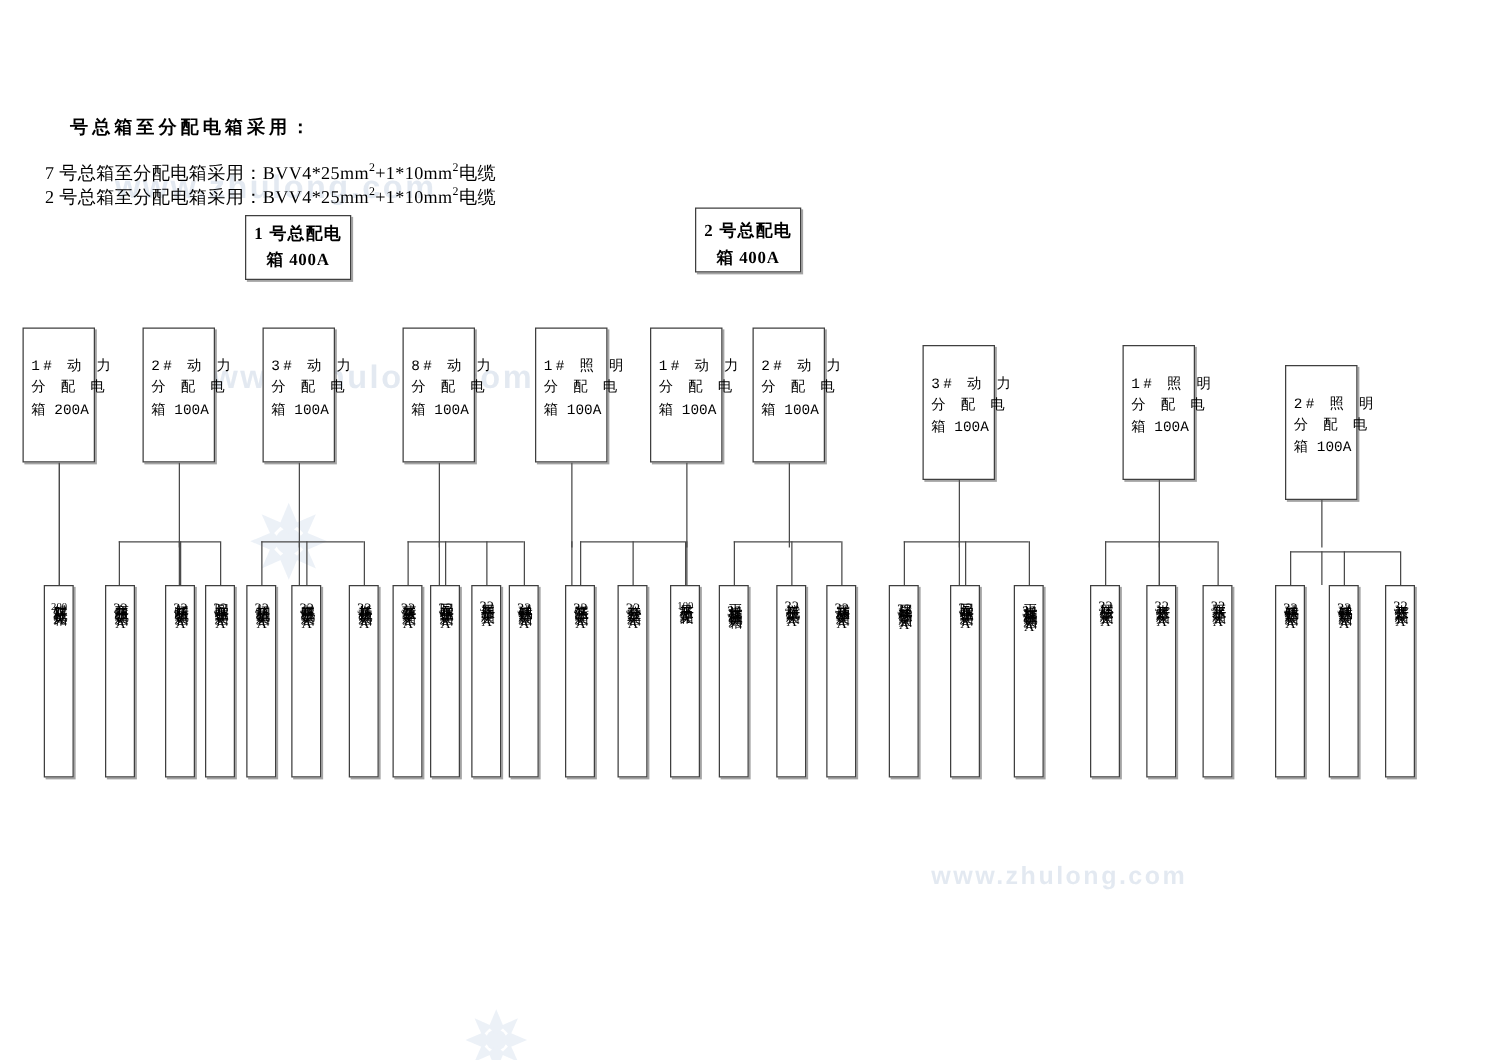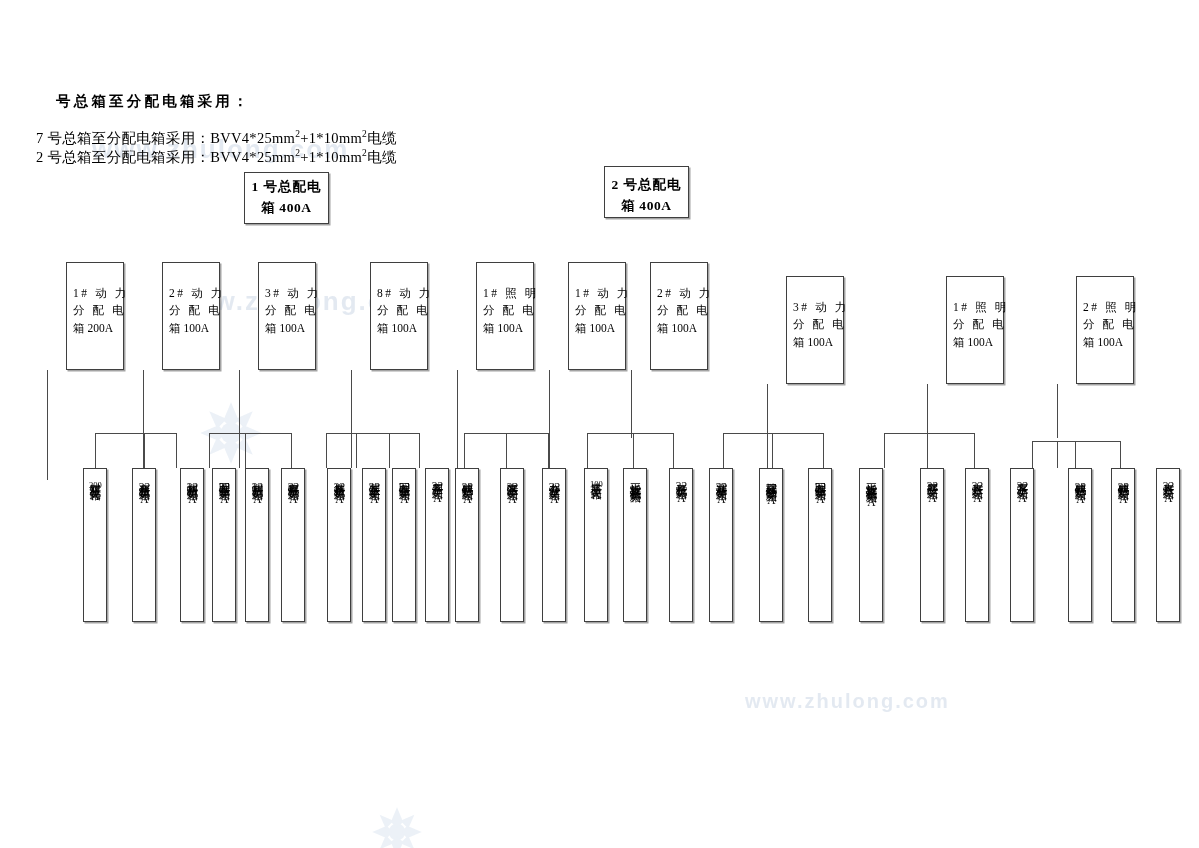"1 号总配电" .box { margin-left: 48px -> none }
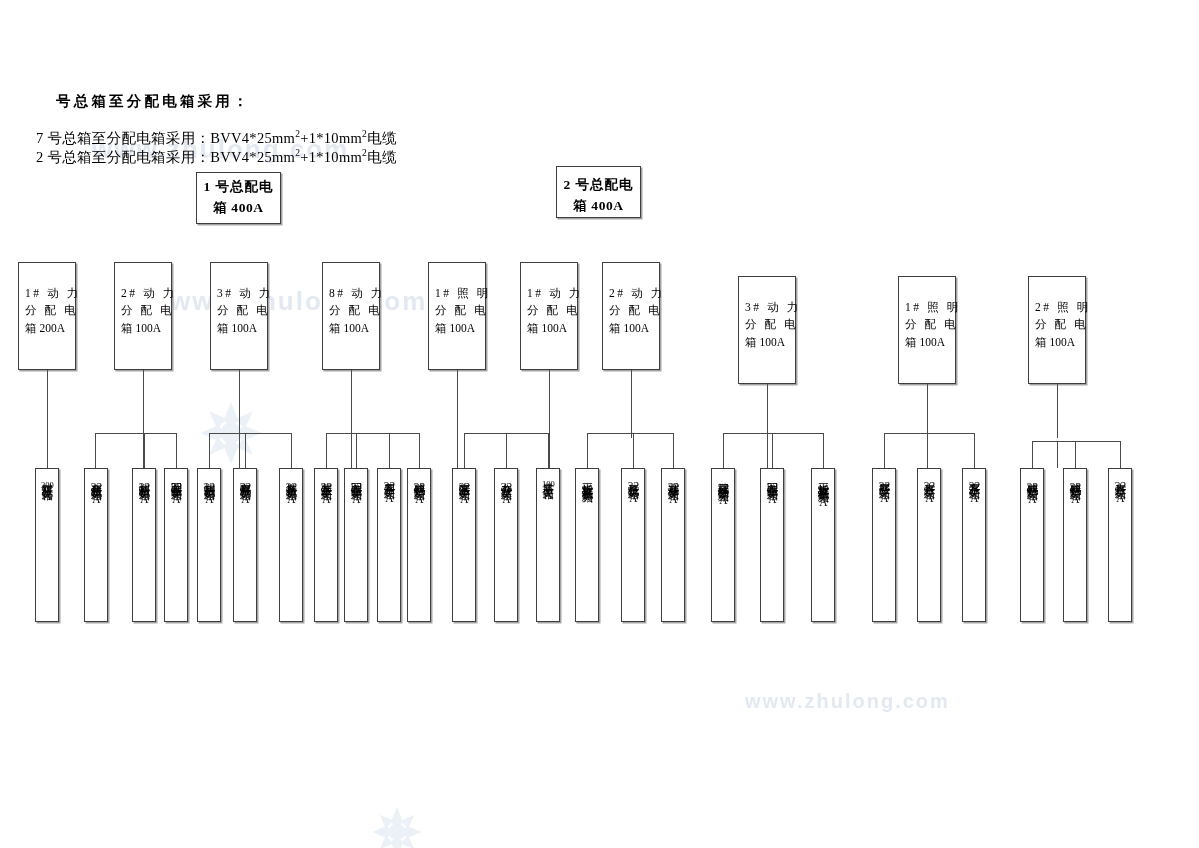"1# 动 力" .dist-box { font-family: none -> Liberation Mono, monospace }
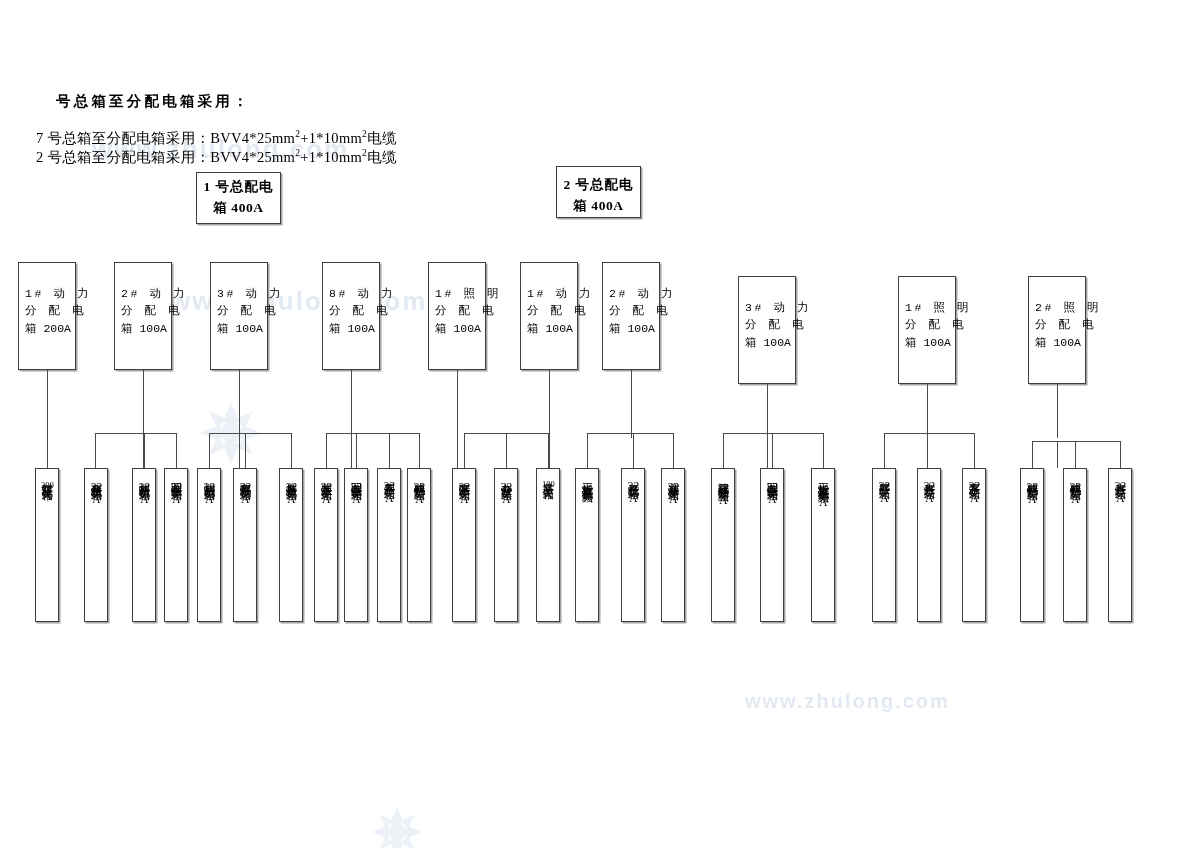"2# 照 明" div.box { top: 276px -> 292px }
